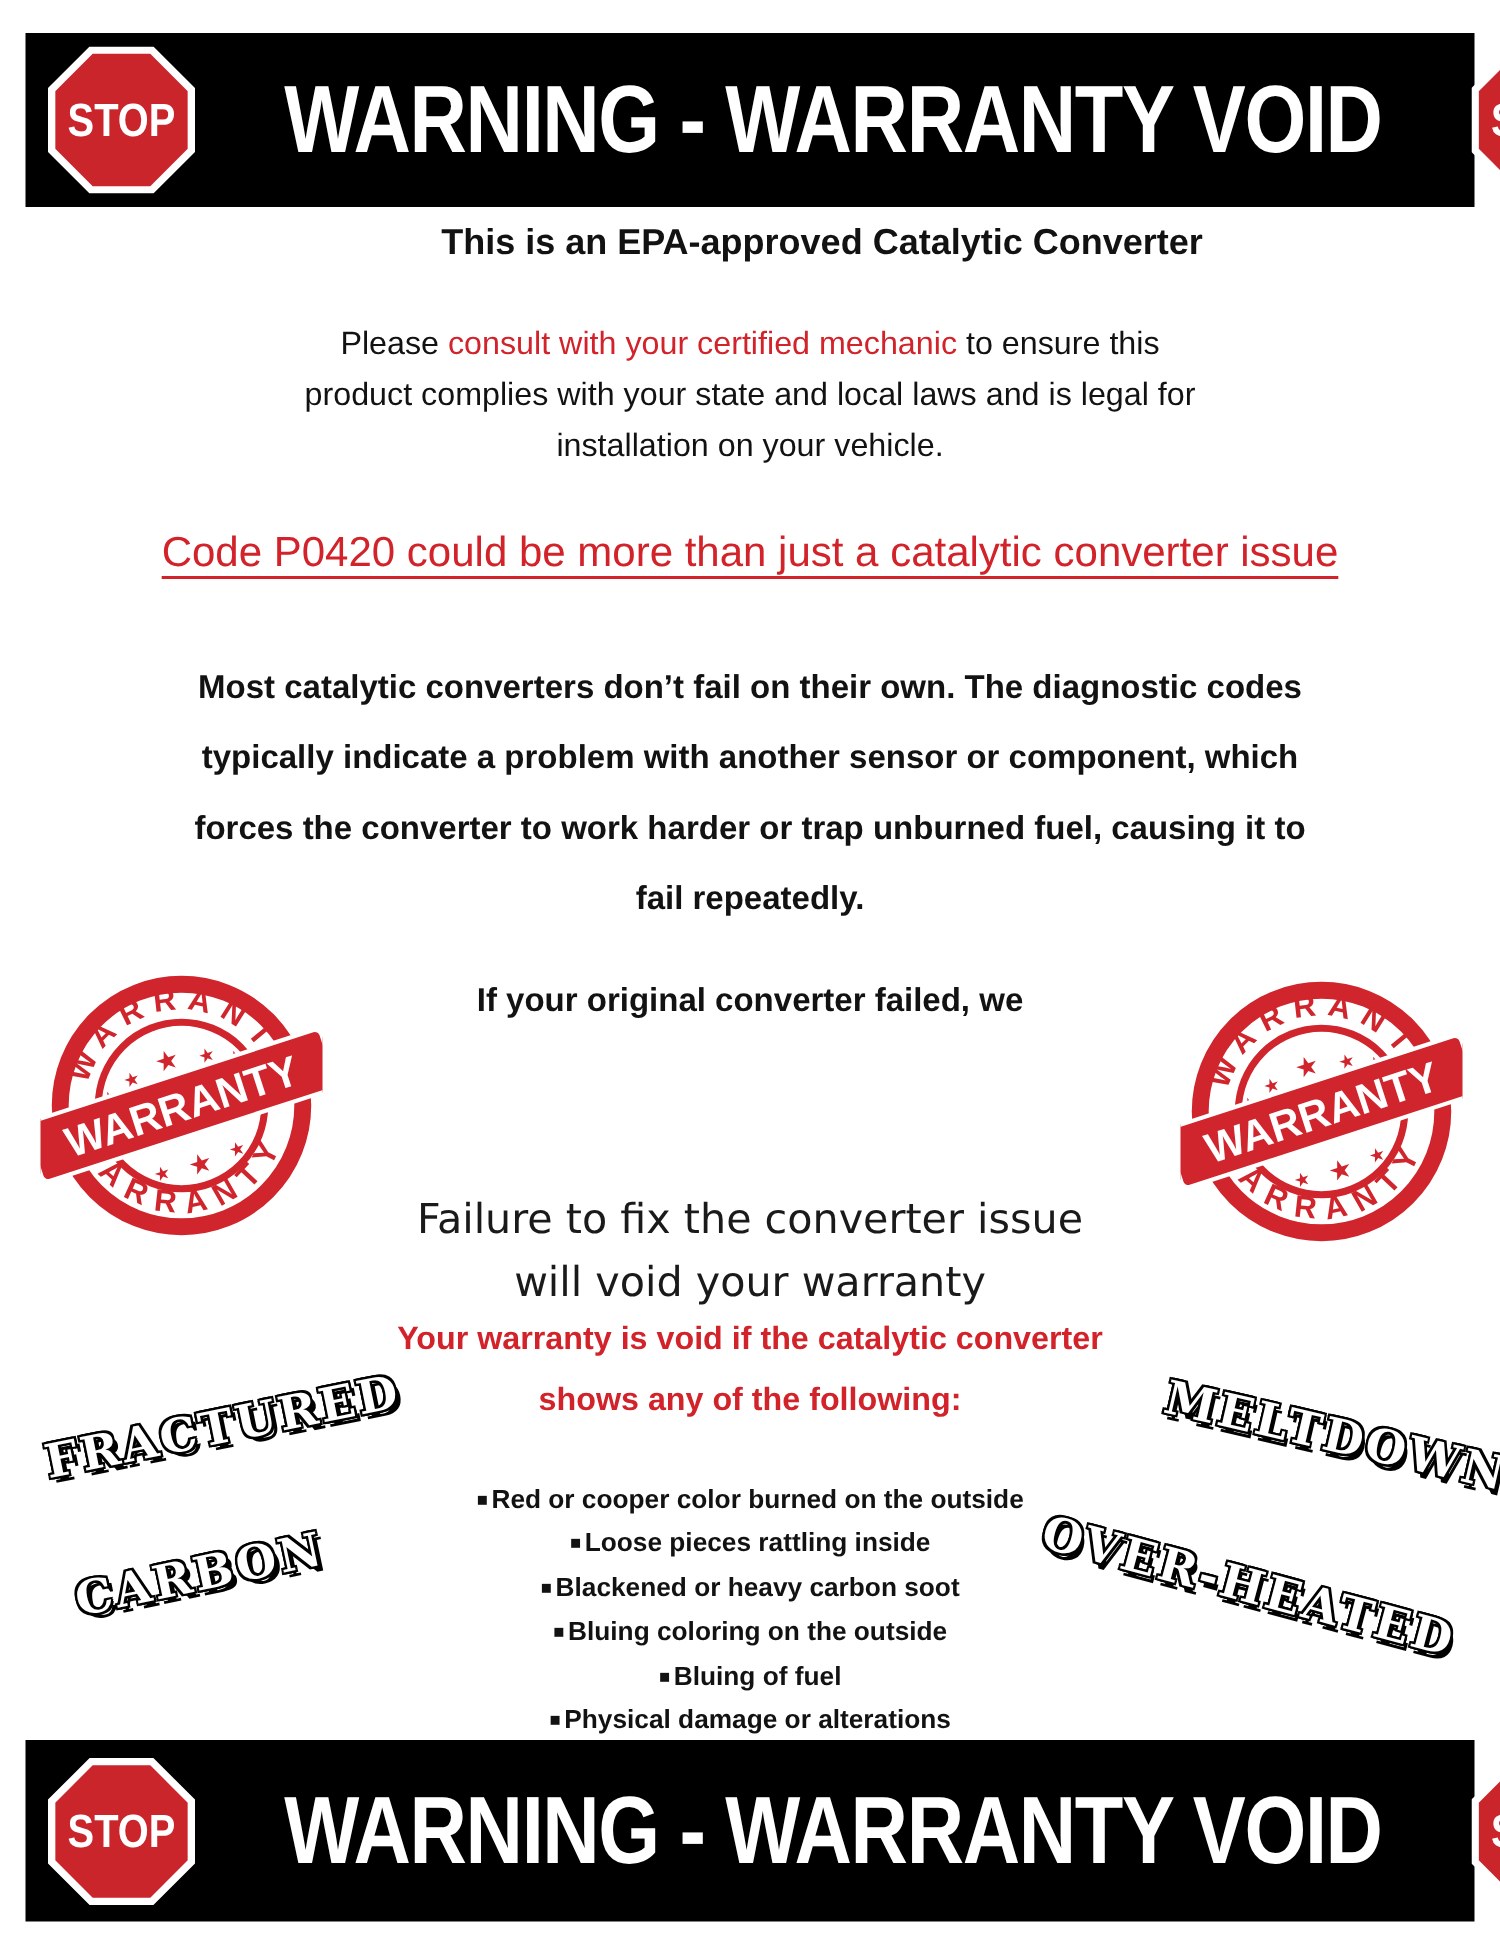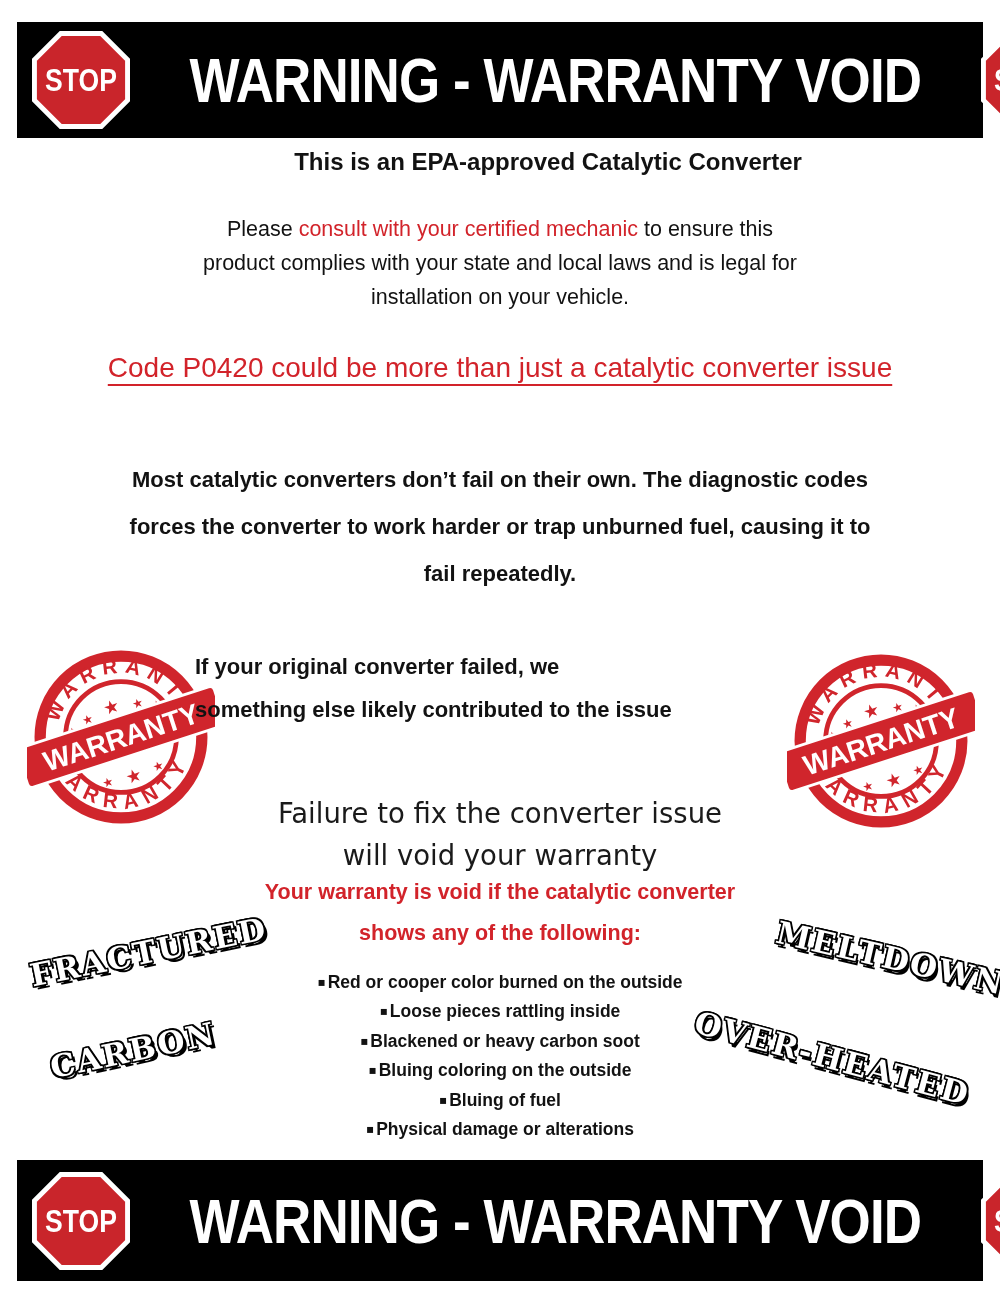"Most catalytic converters don’t fail" .block-diagnosis { top: 456px -> 434px }
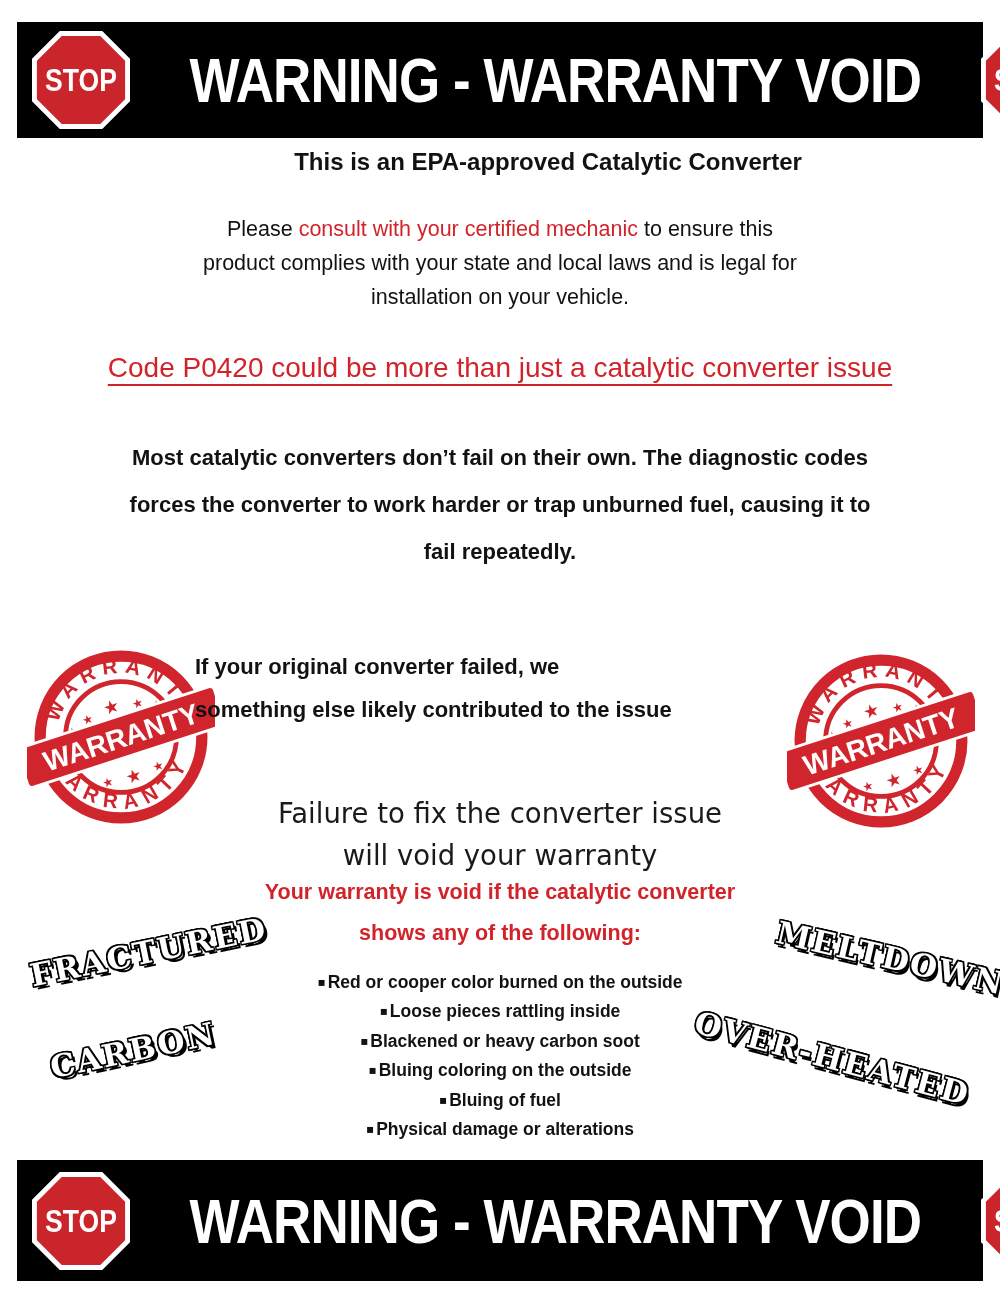"typically indicate a problem with" div { html: none -> <div>typically indicate a problem with another sensor or component, which</div> }
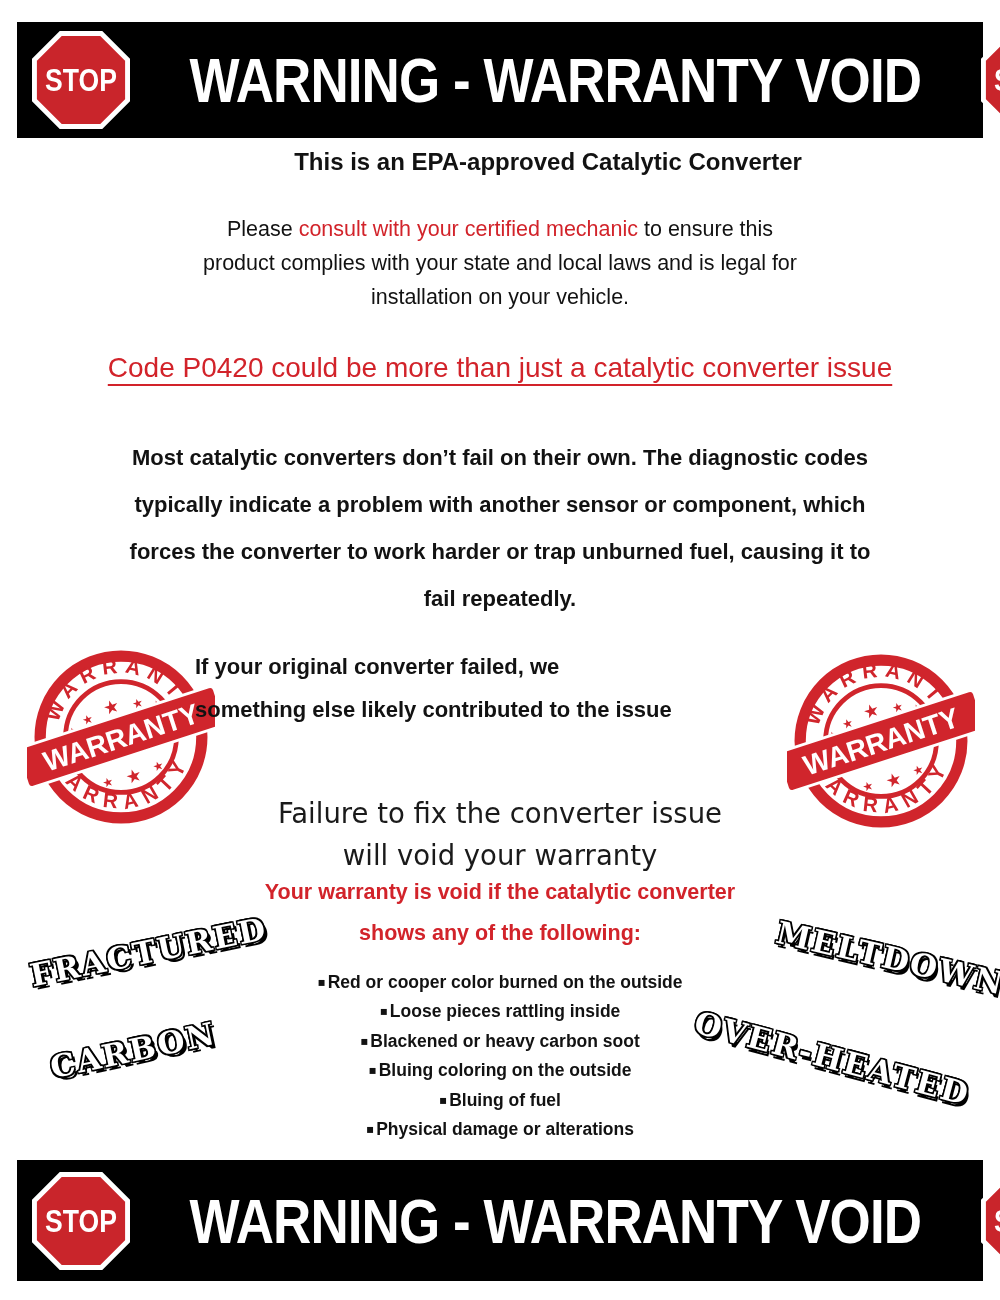"If your original converter failed," .middle-text { text-align: none -> center }
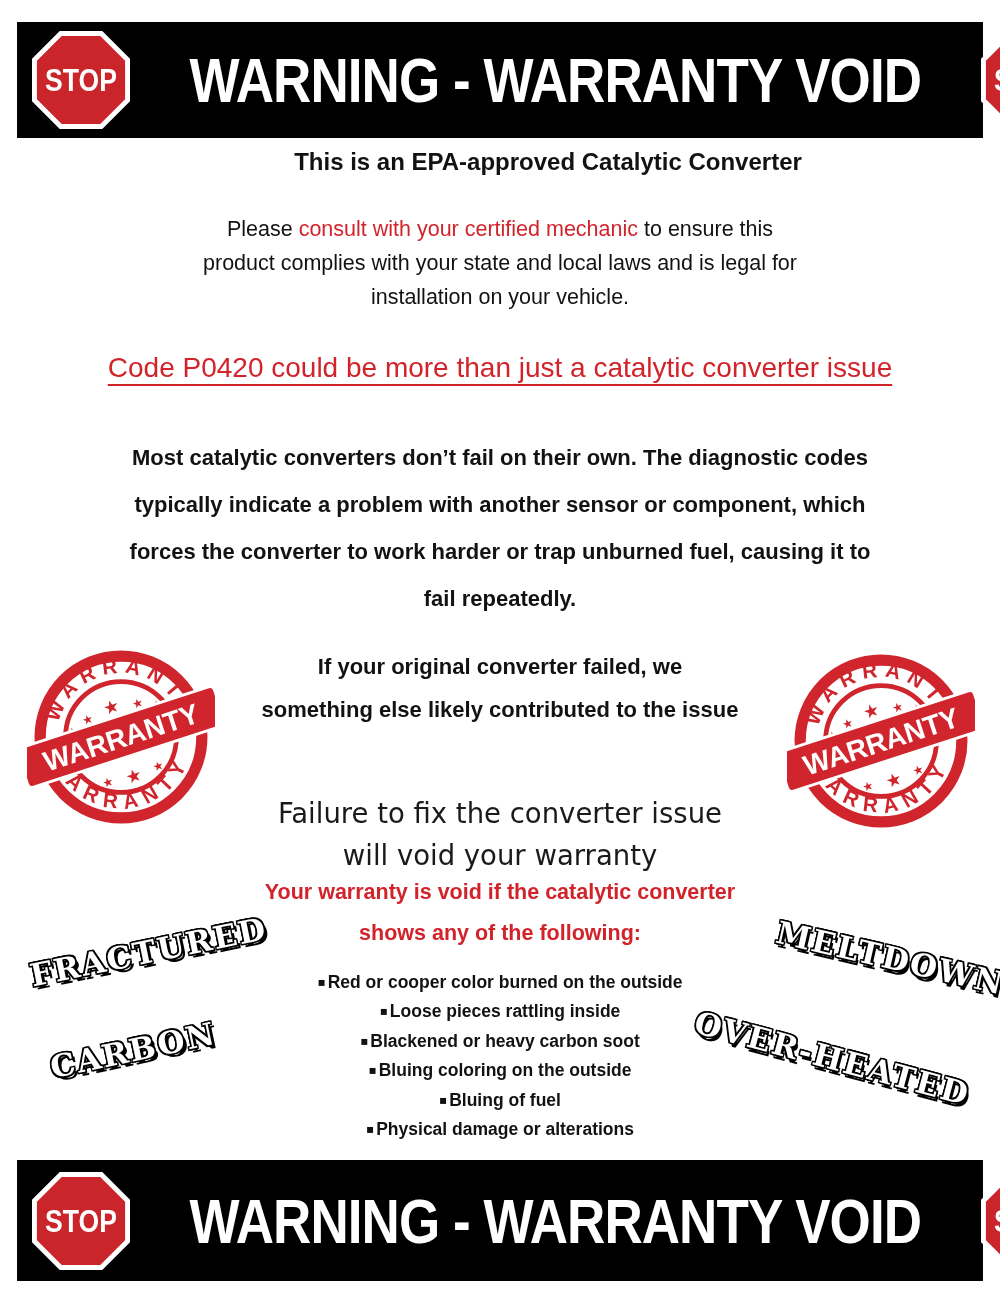"something else likely contributed to" div { html: <div>something else likely contributed to the issue</div> -> none }
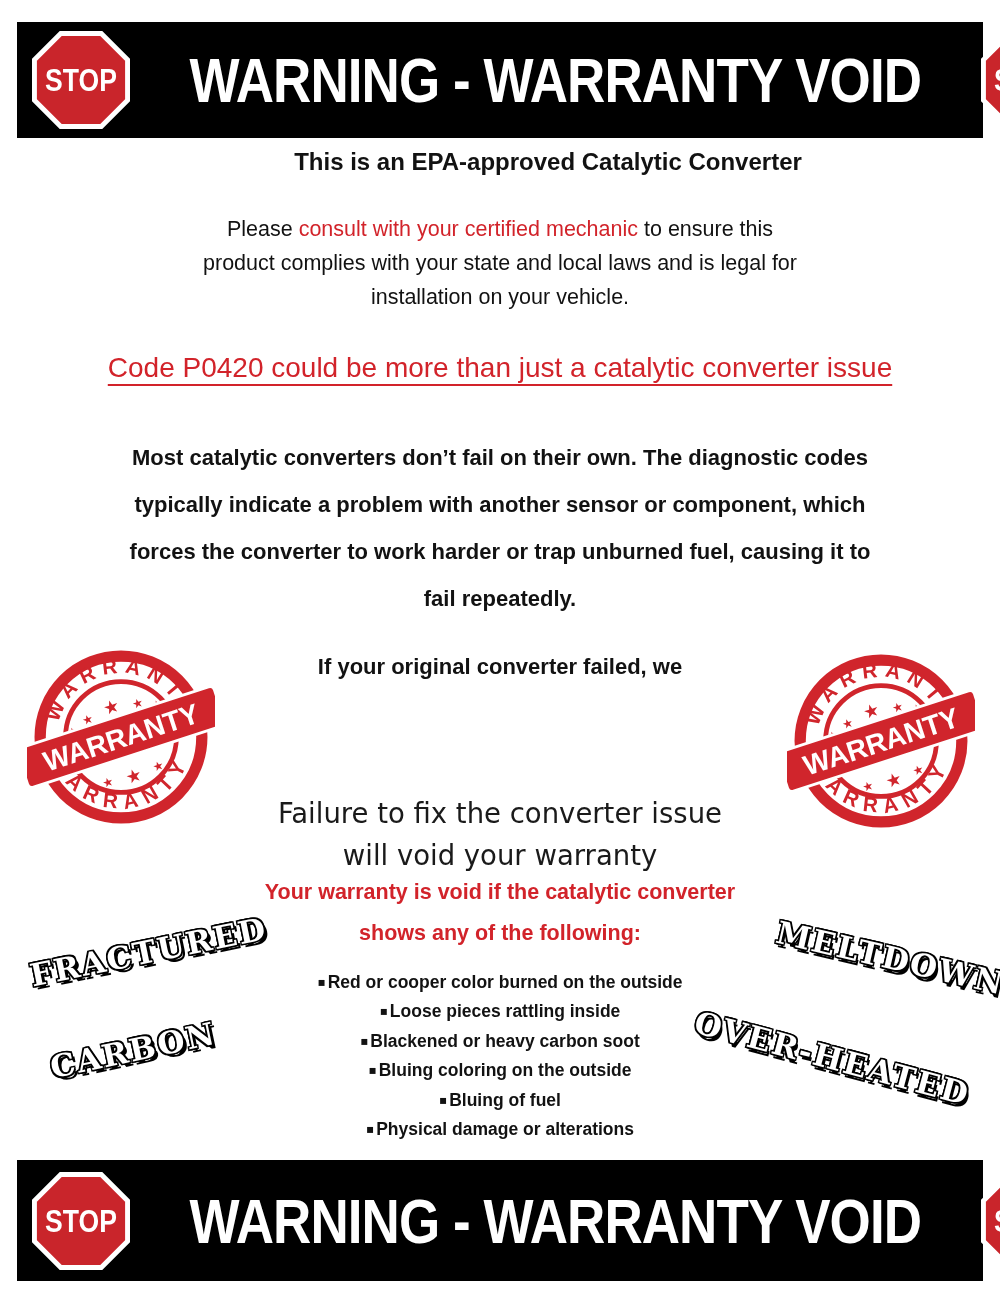"▪ Red or cooper color" .block-list ul { margin: 0 -> 17px }
